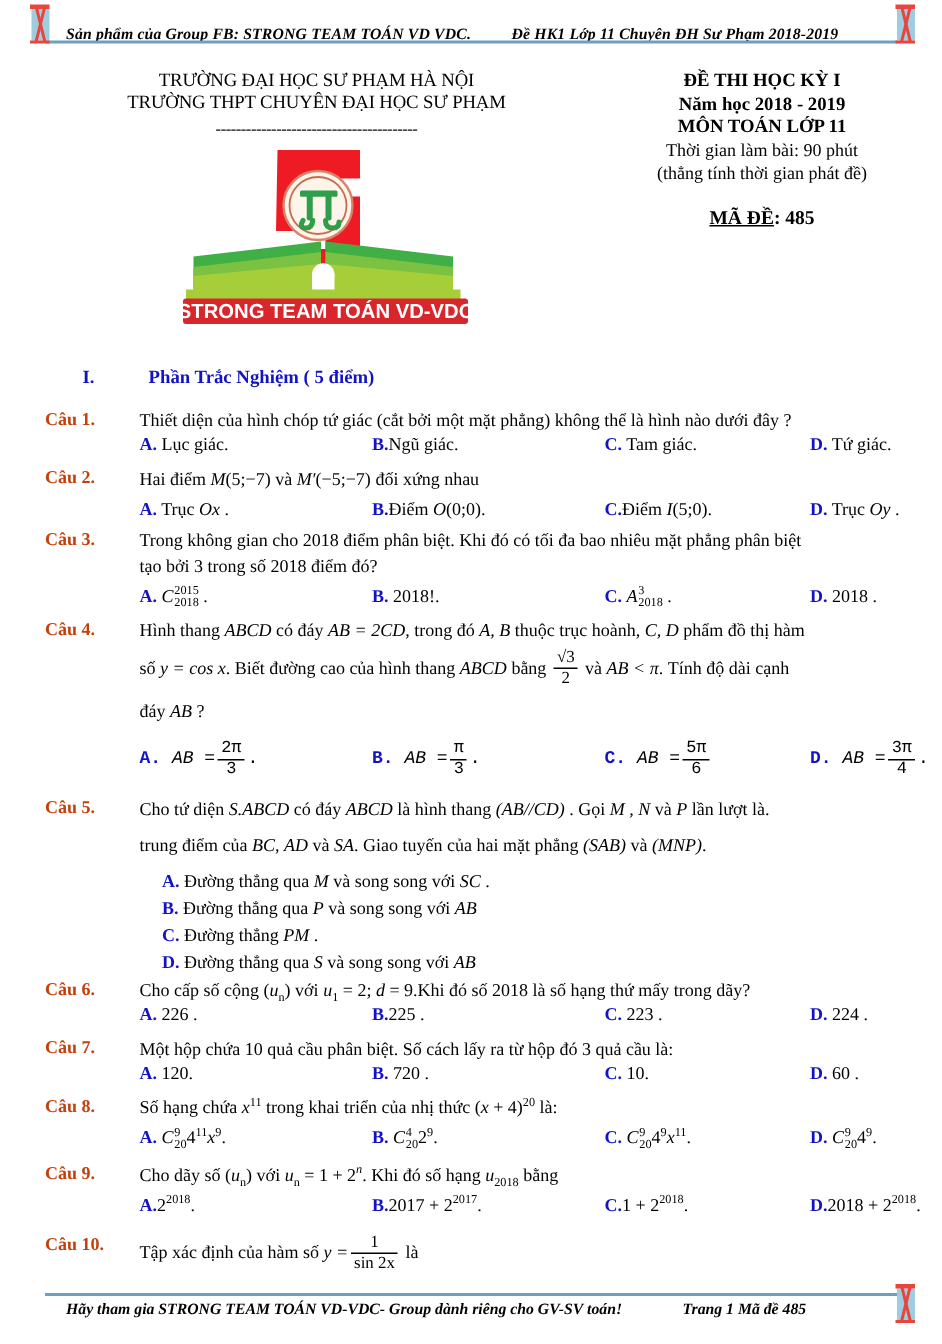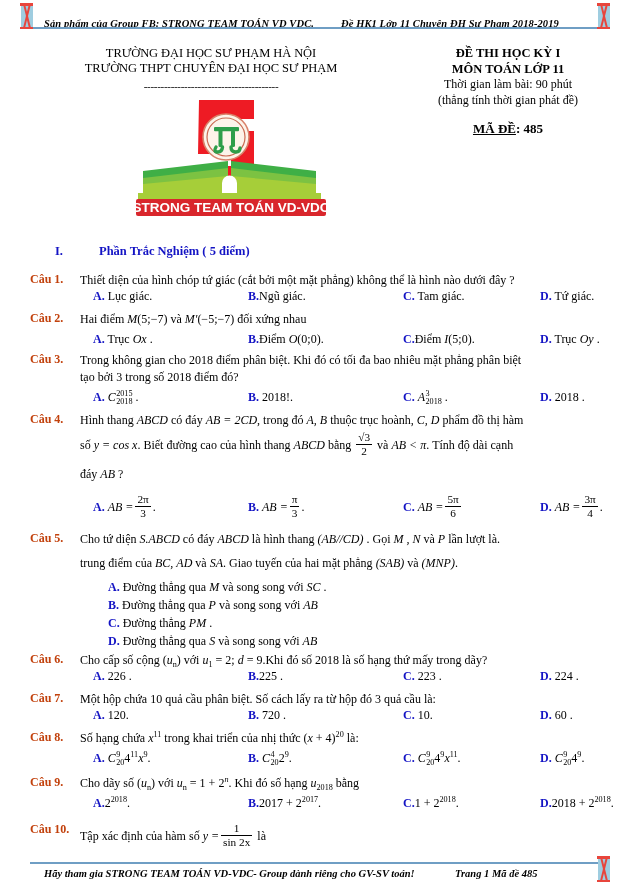"Năm học 2018 - 2019" div.b { html: none -> <div>Năm học 2018 - 2019</div> }
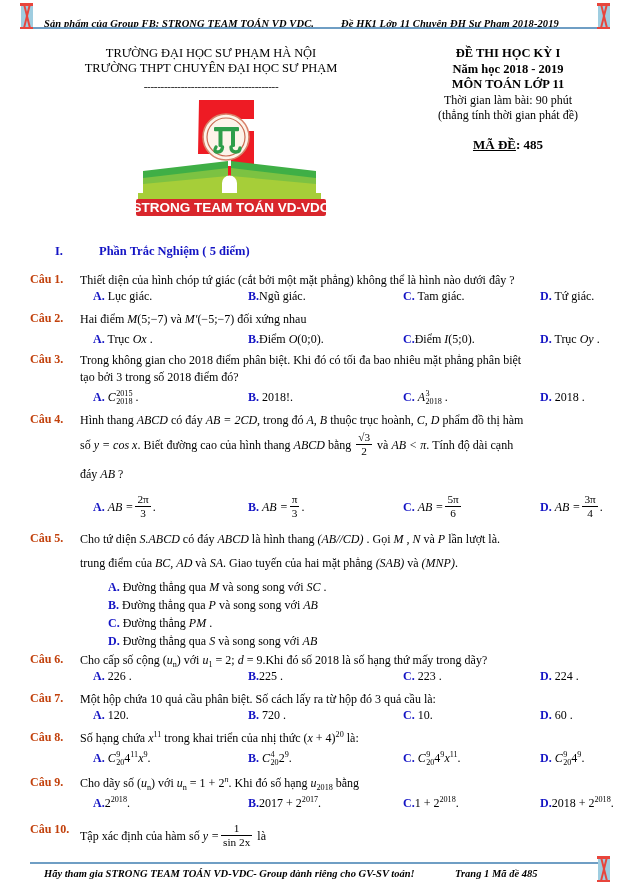"STRONG TEAM TOÁN VD-VDC" .logo { left: 136px -> 122px }
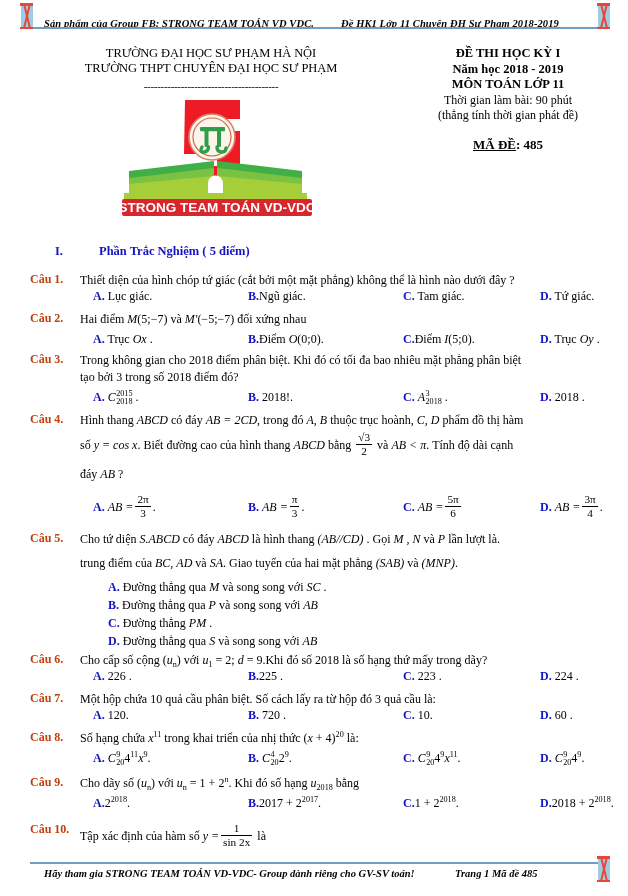"Thiết diện của hình chóp" .qbody { margin-left: 50px -> 63px }
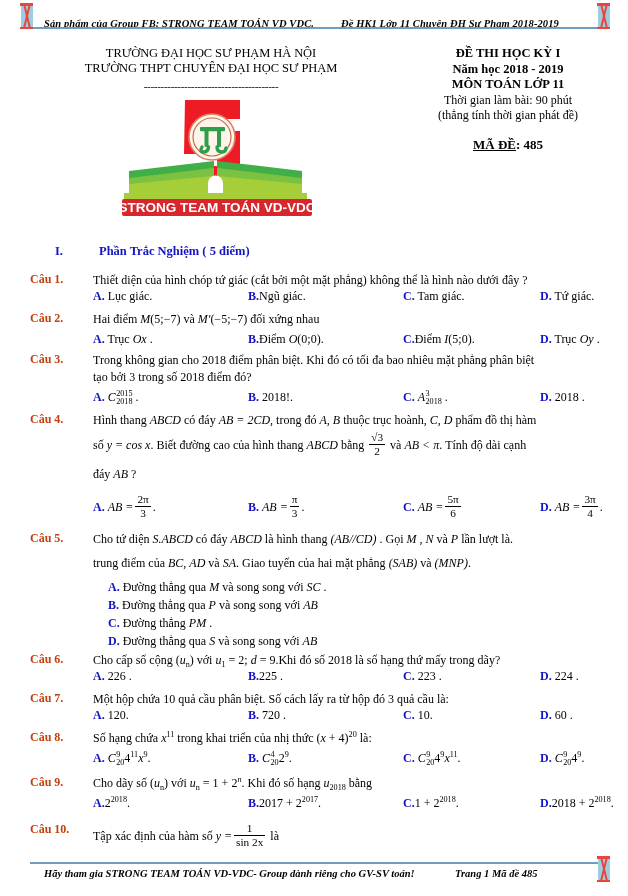"A. AB =" .opts.tall { font-family: none -> Liberation Mono, monospace }
